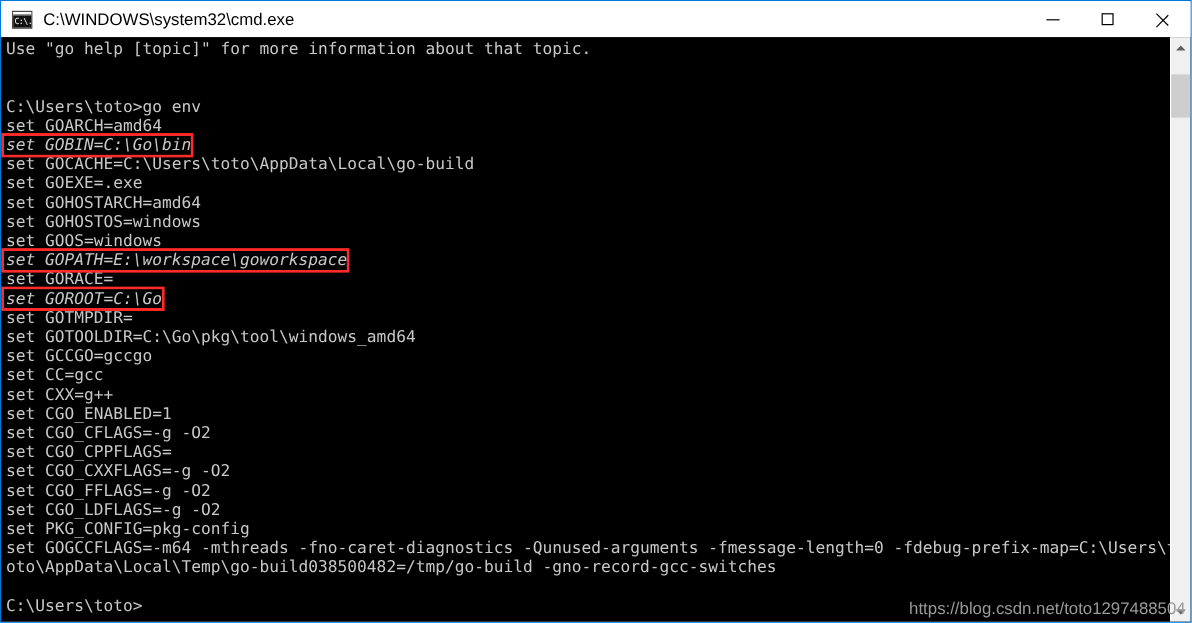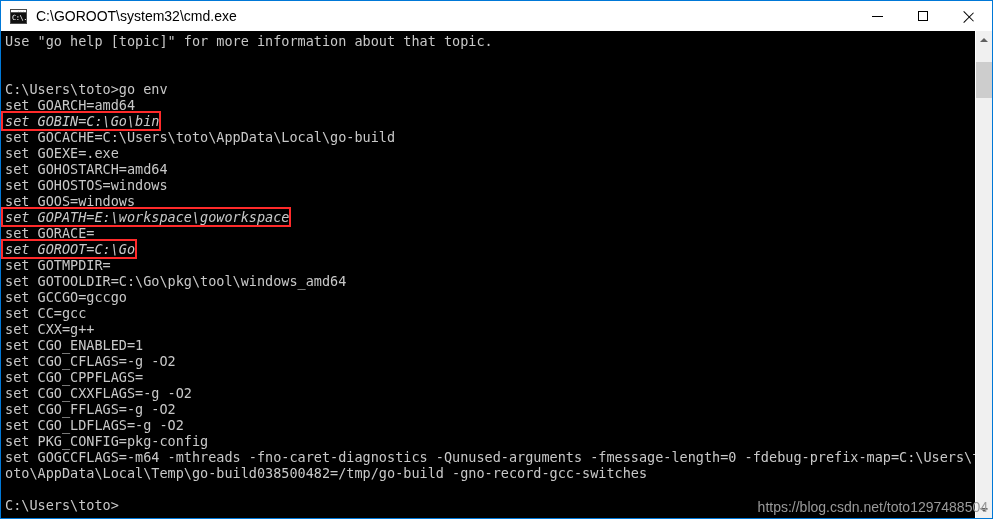"C:\GOROOT\system32\cmd.exe" span { text: GOROOT -> WINDOWS }
